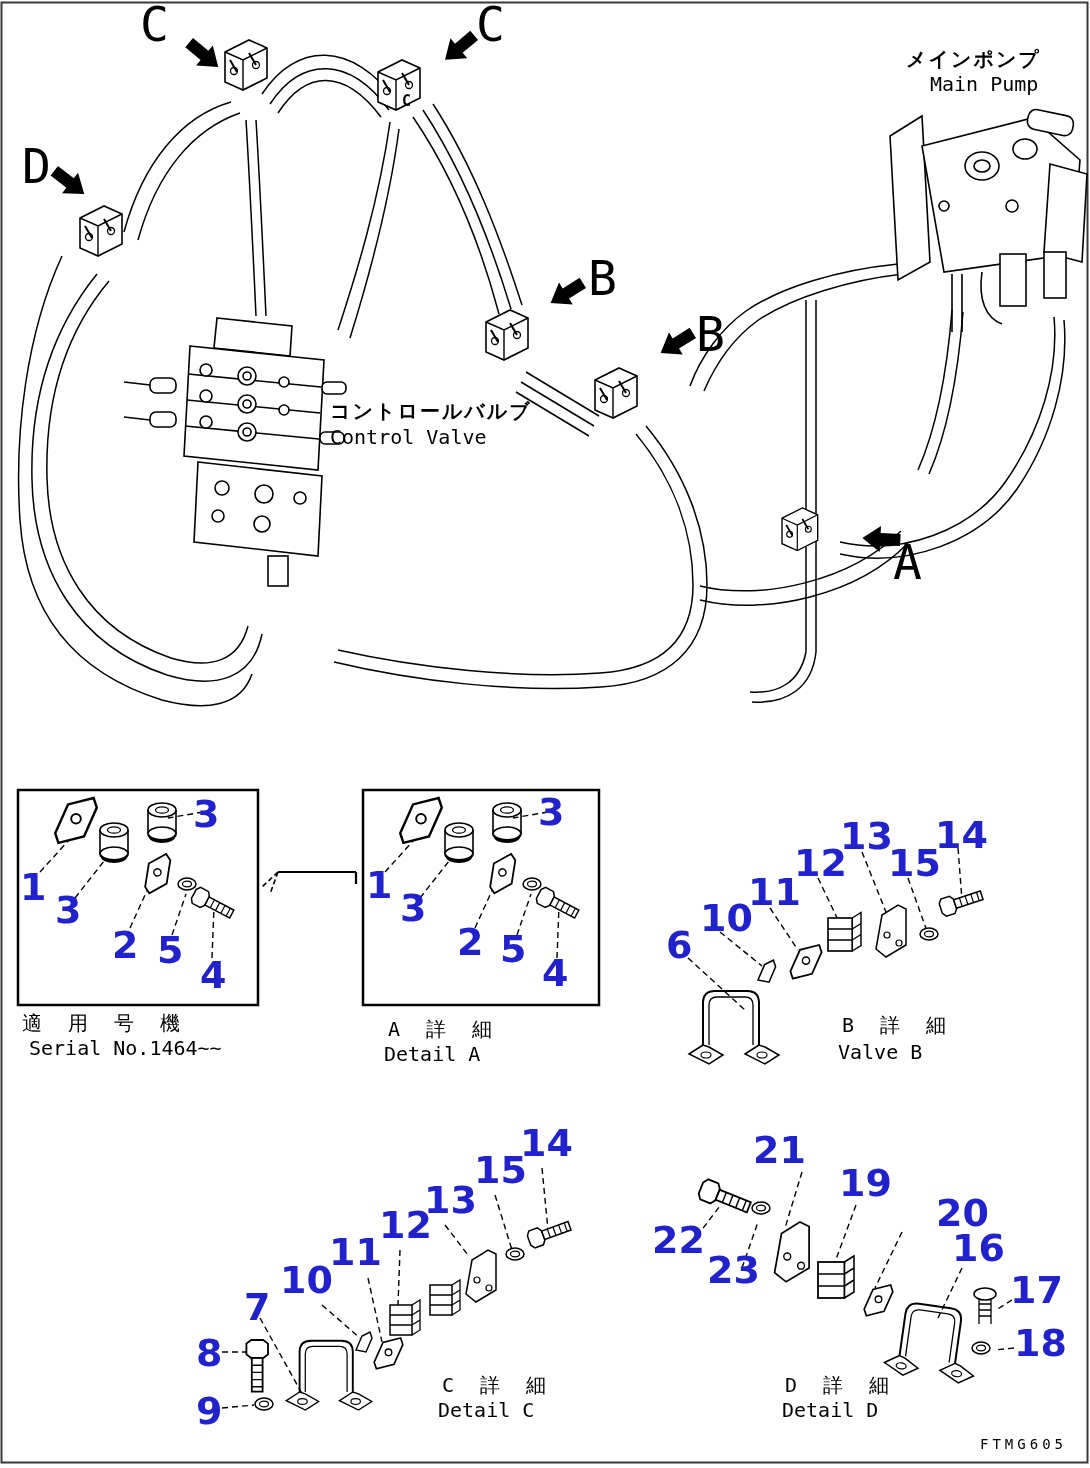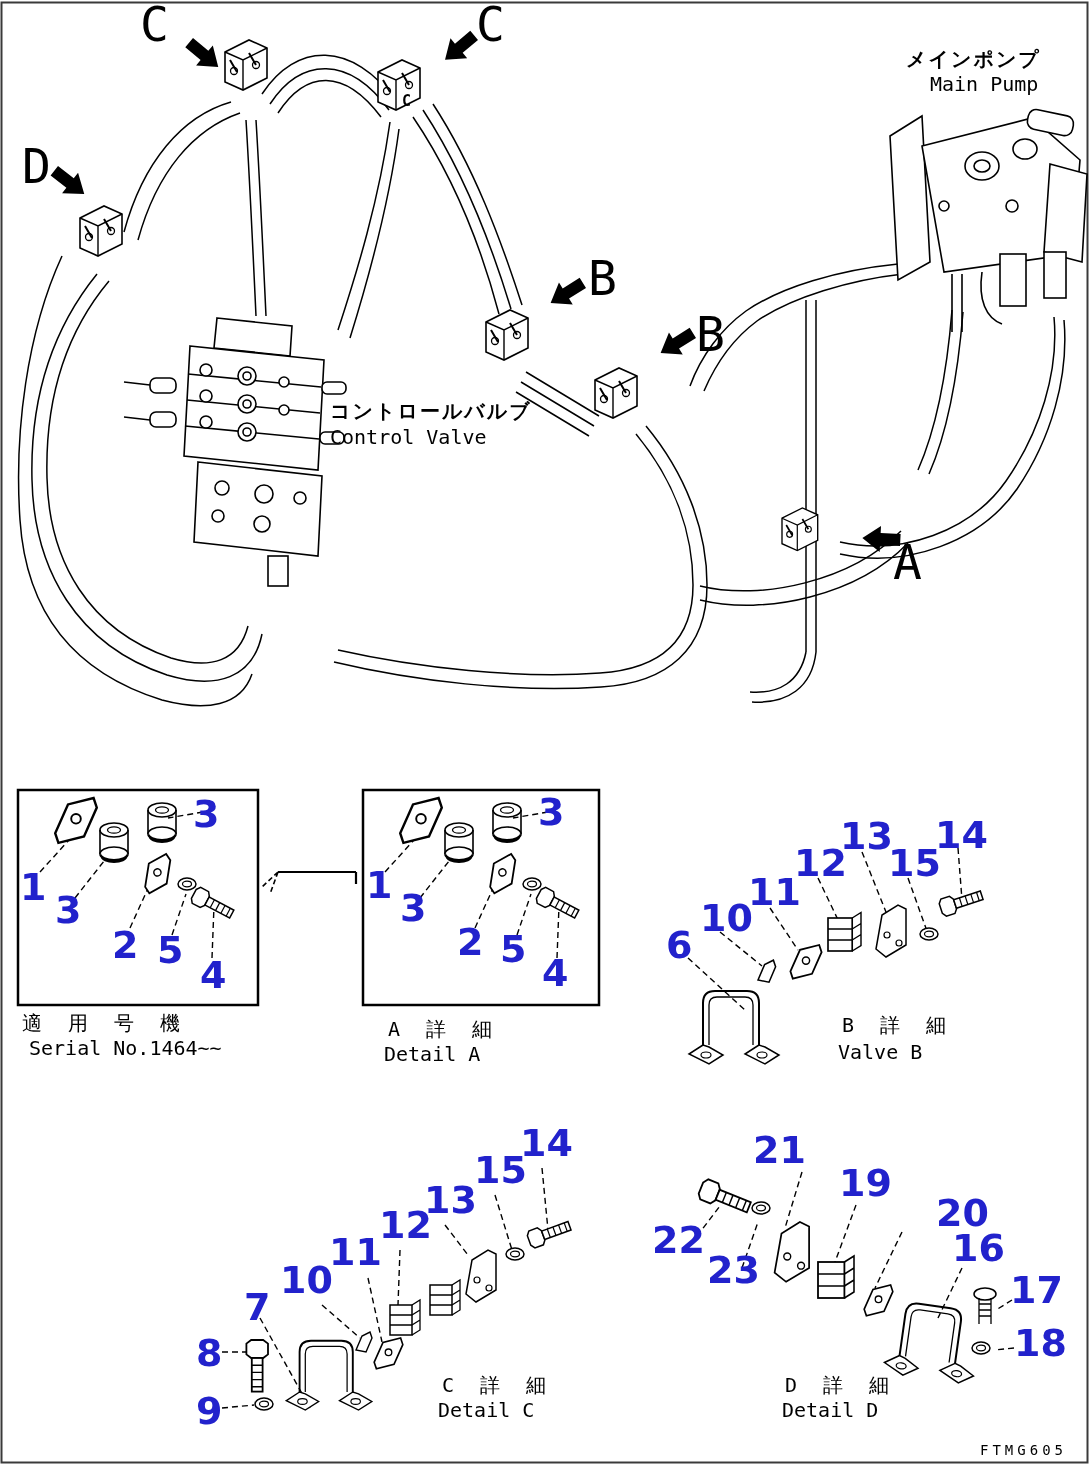"FTMG605" div.txt { margin-top: 6px -> none }
